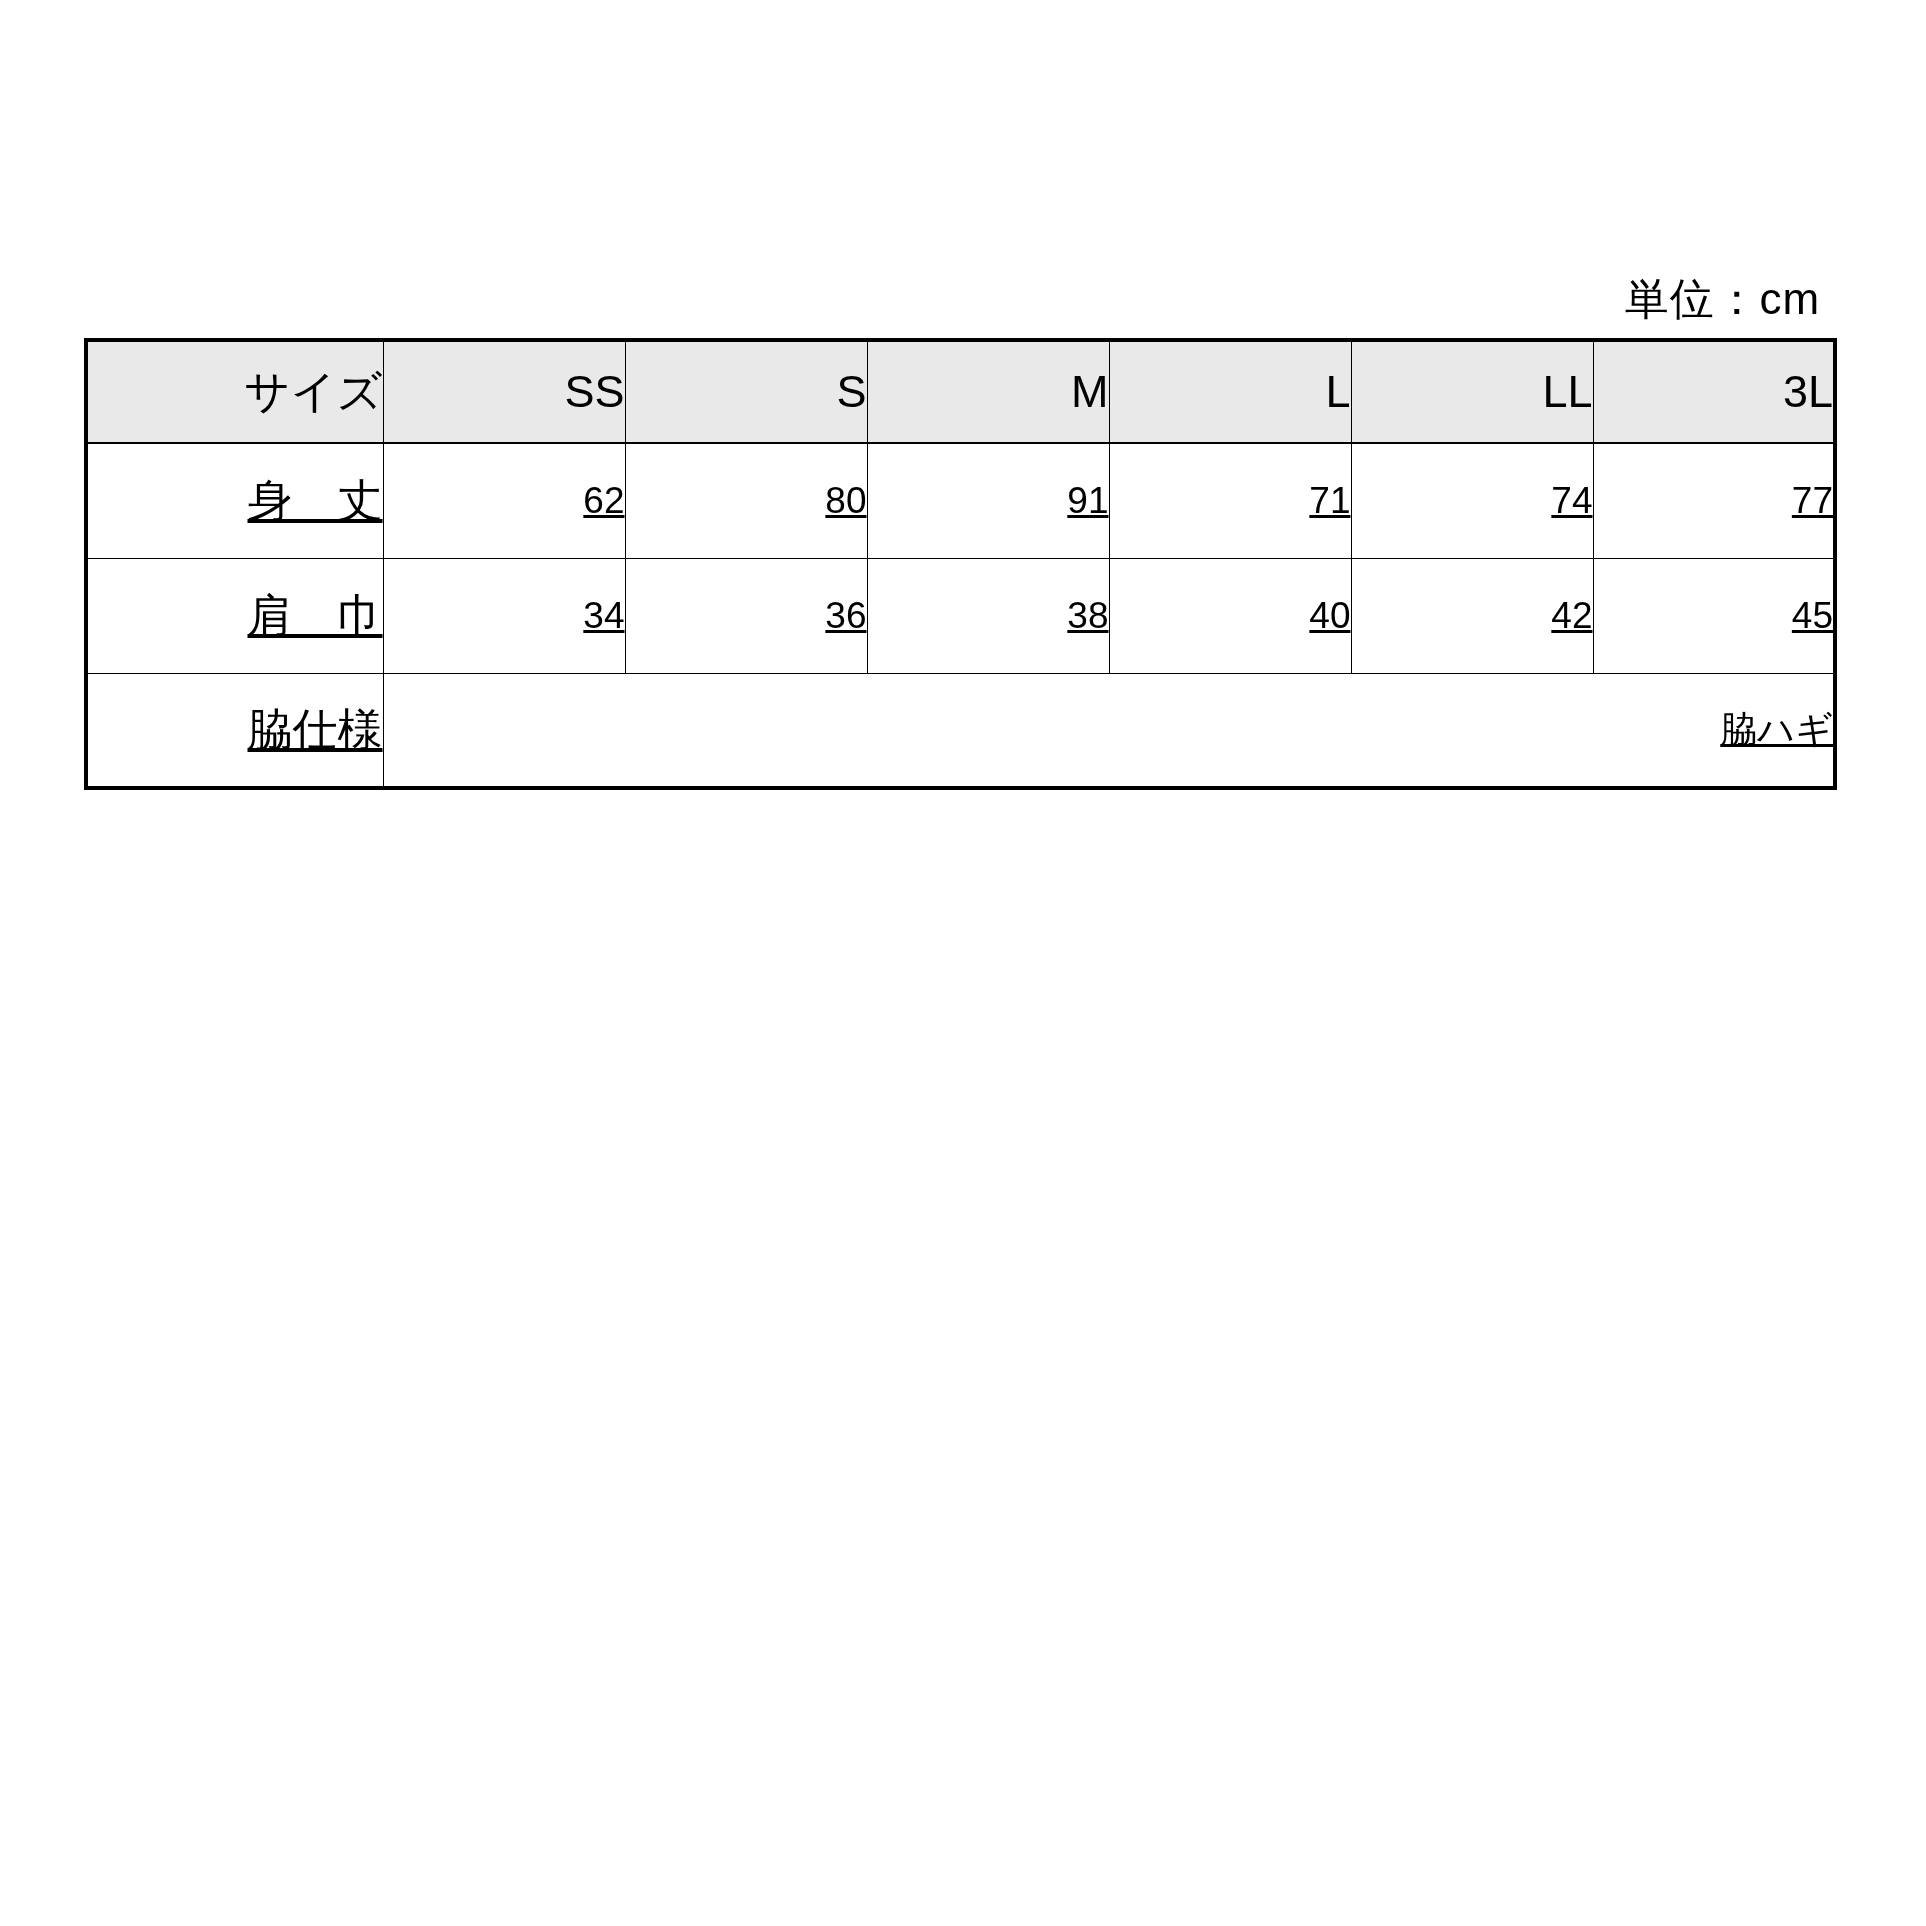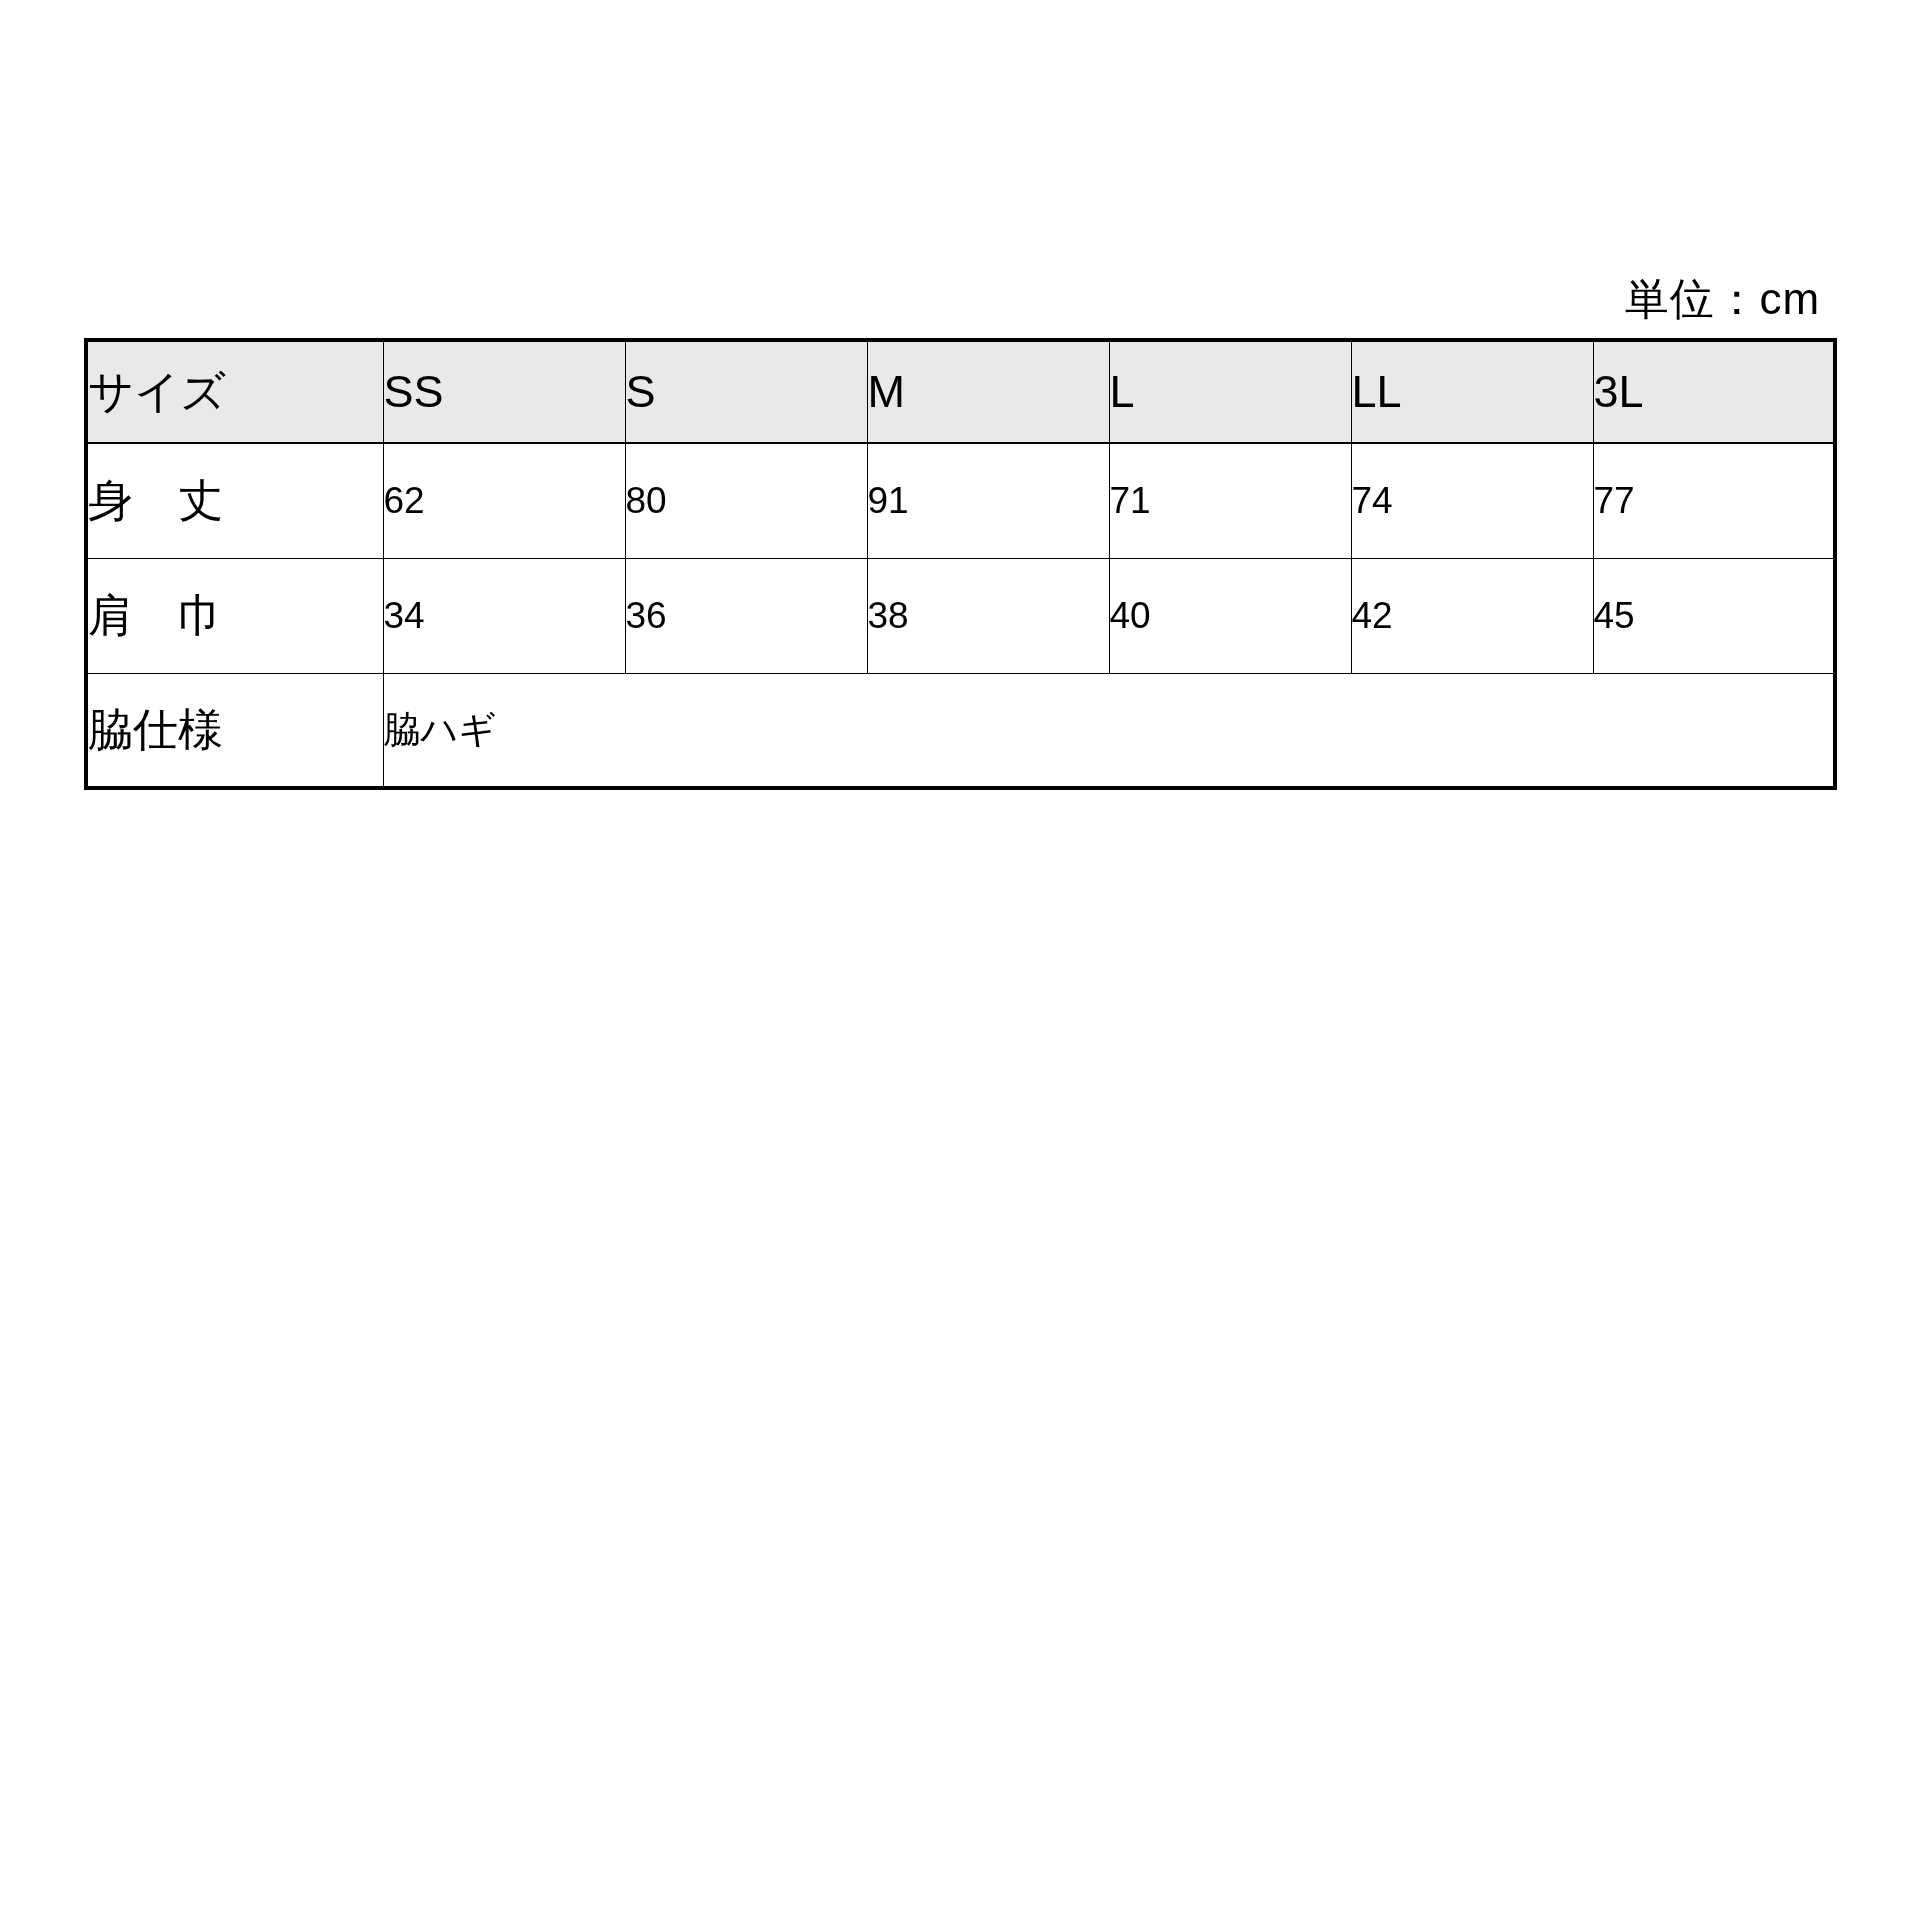"サイズ" .size-table th, .size-table td { text-align: left -> right }
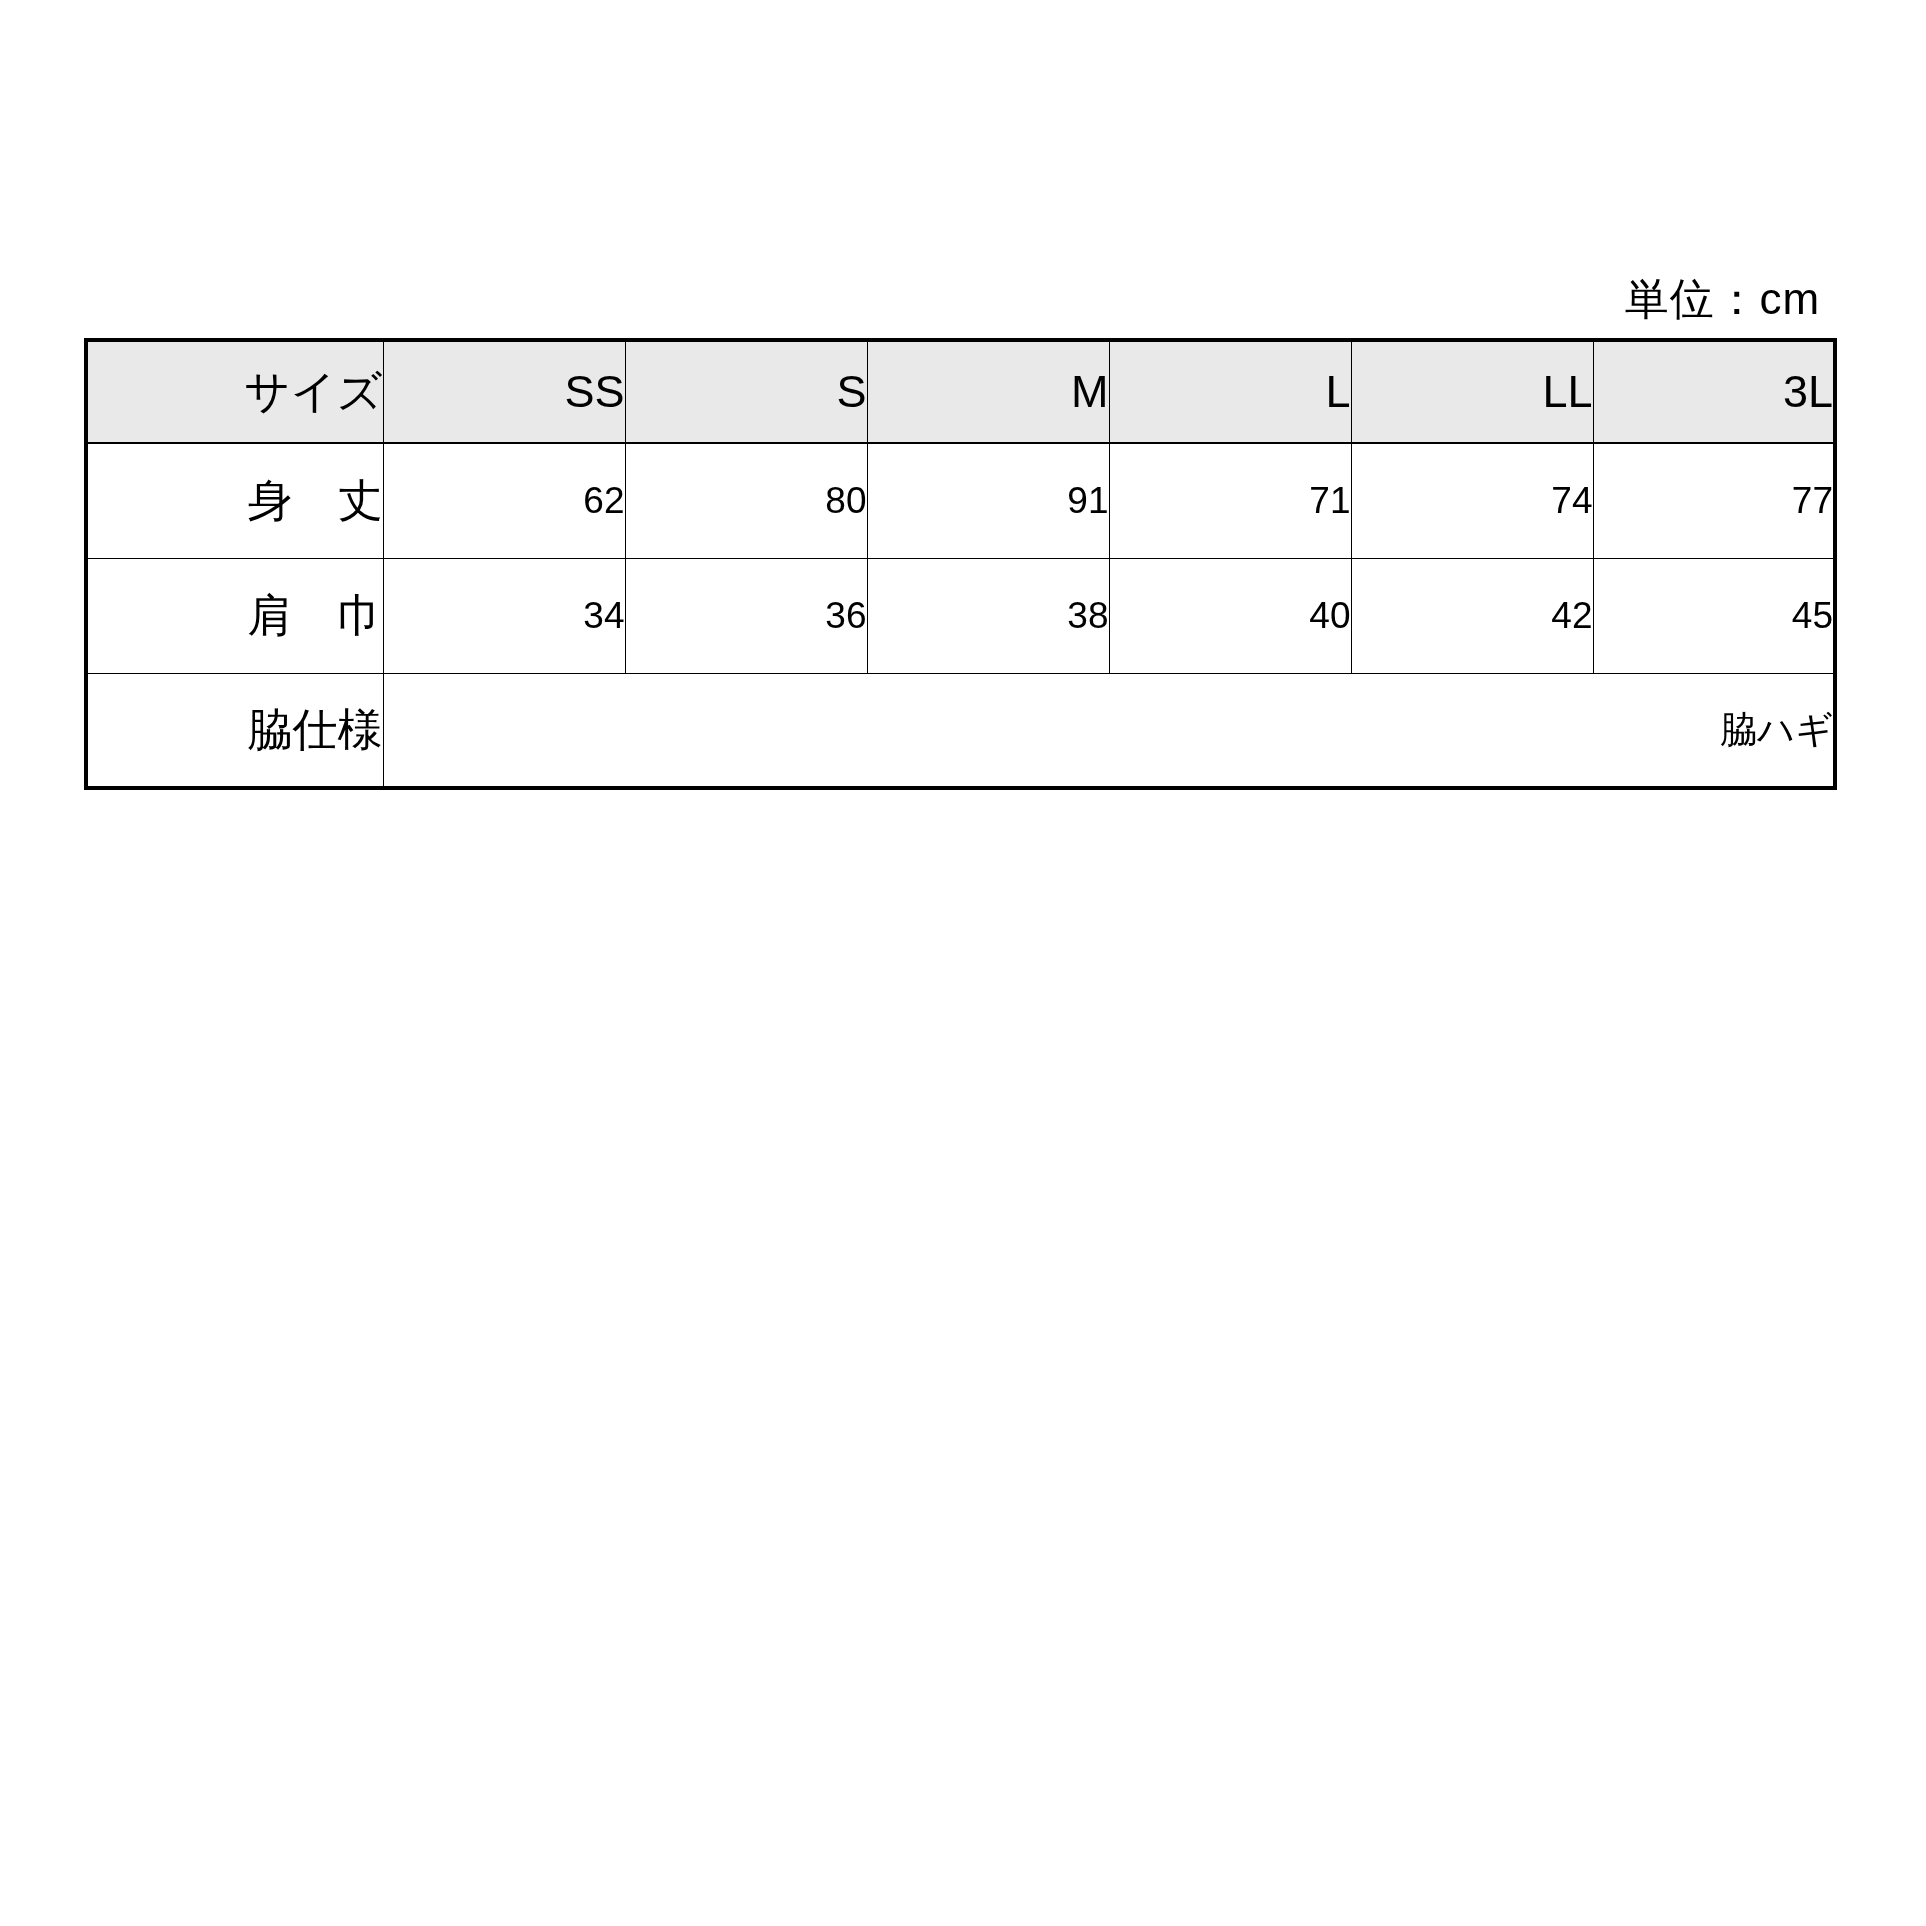"身 丈" .size-table tbody tr { text-decoration: none -> underline }
